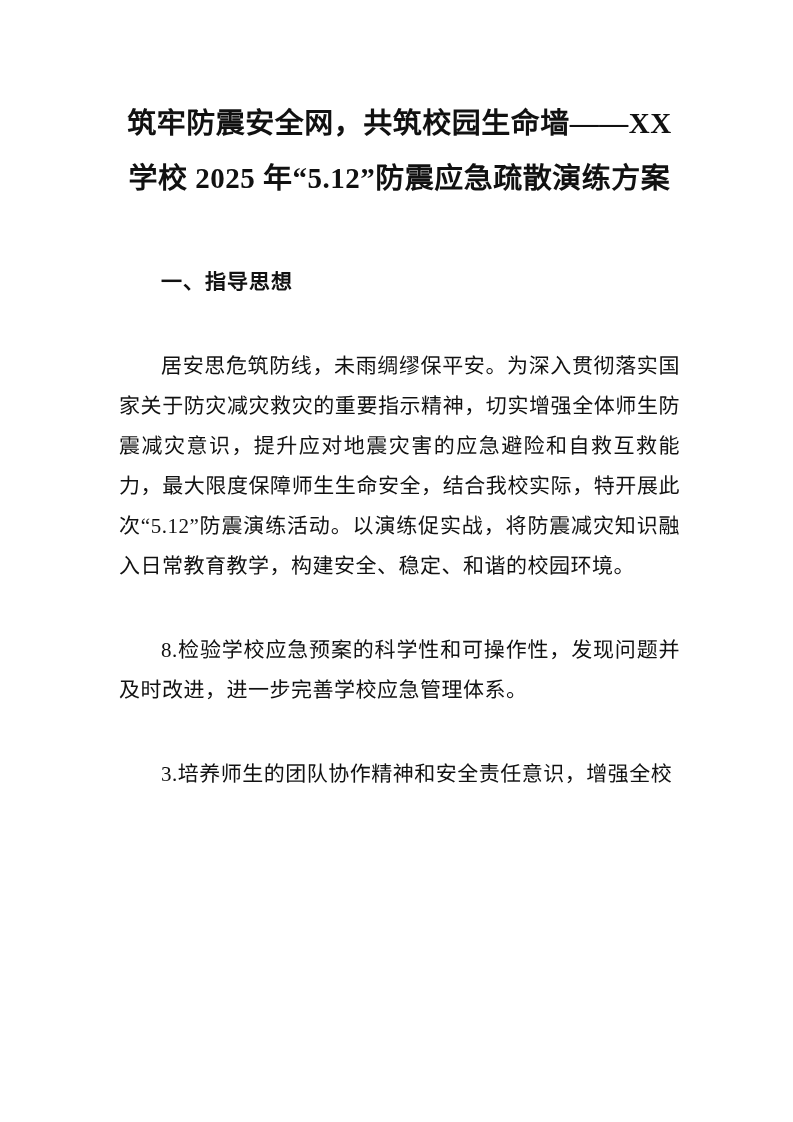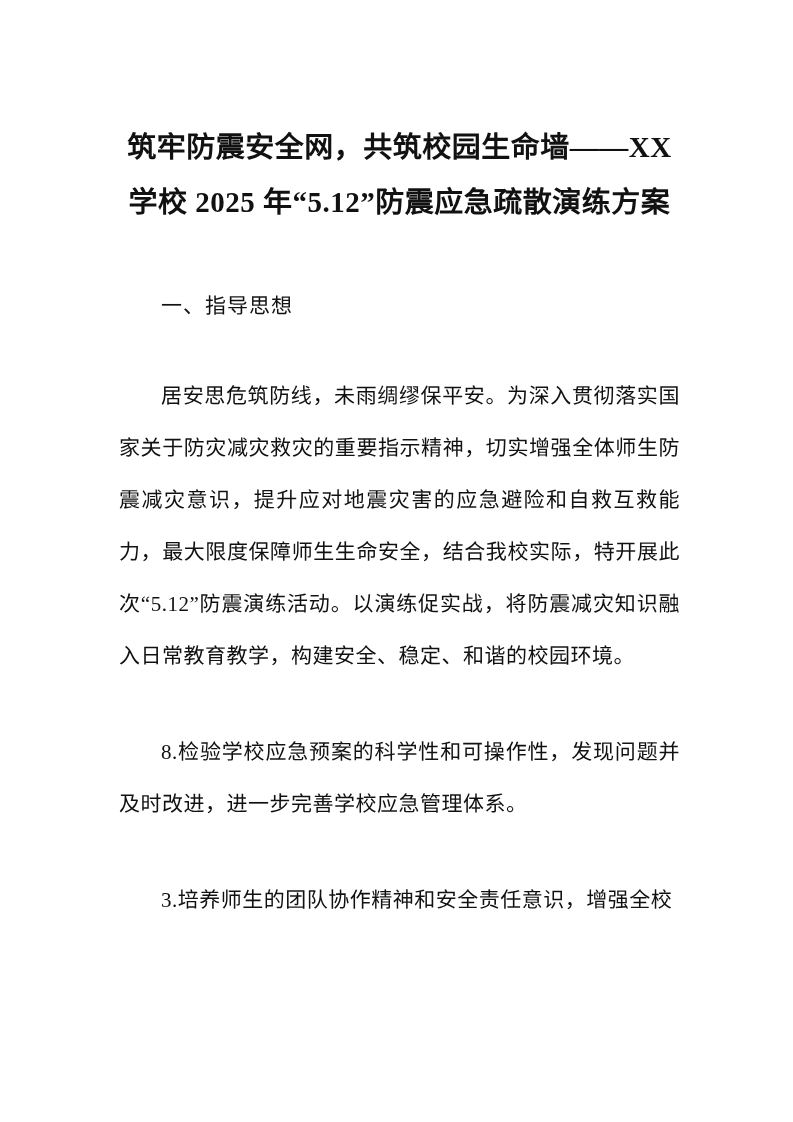"筑牢防震安全网，共筑校园生命墙——XX学校 2025" .page { padding: 120px 113px 0 119px -> 96px 113px 0 119px }
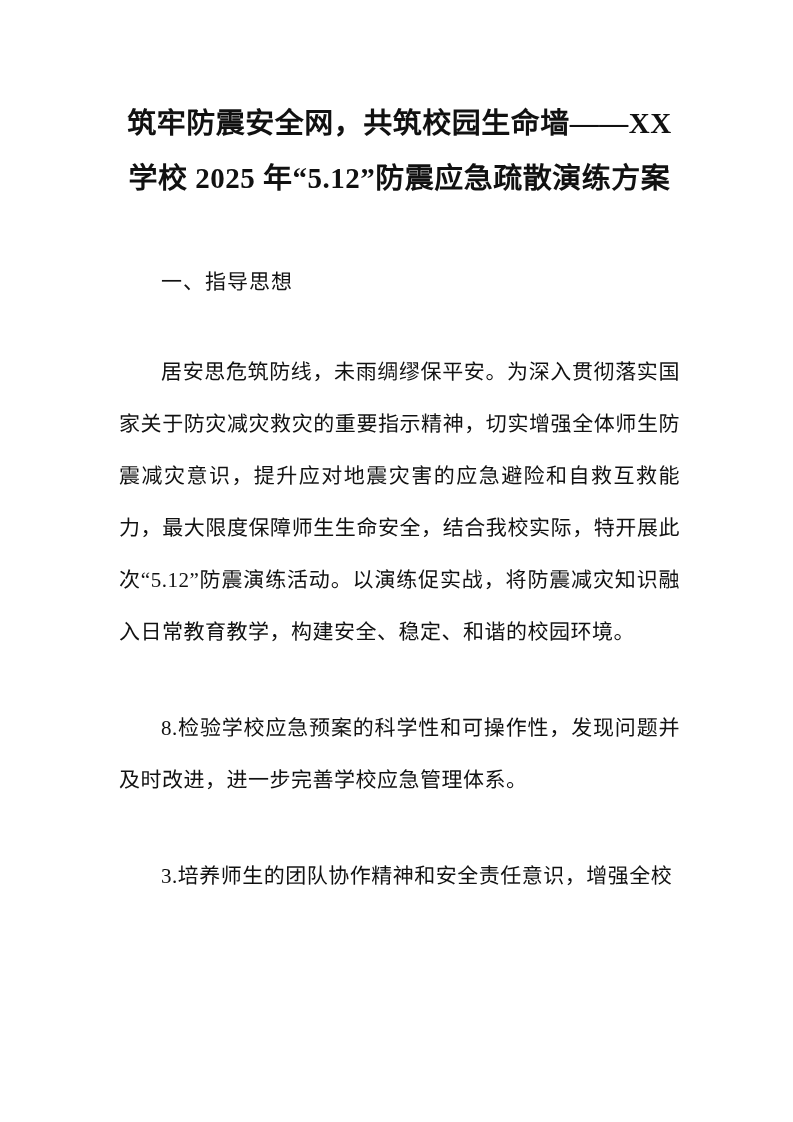"一、指导思想" .doc-heading { font-weight: 400 -> 700 }
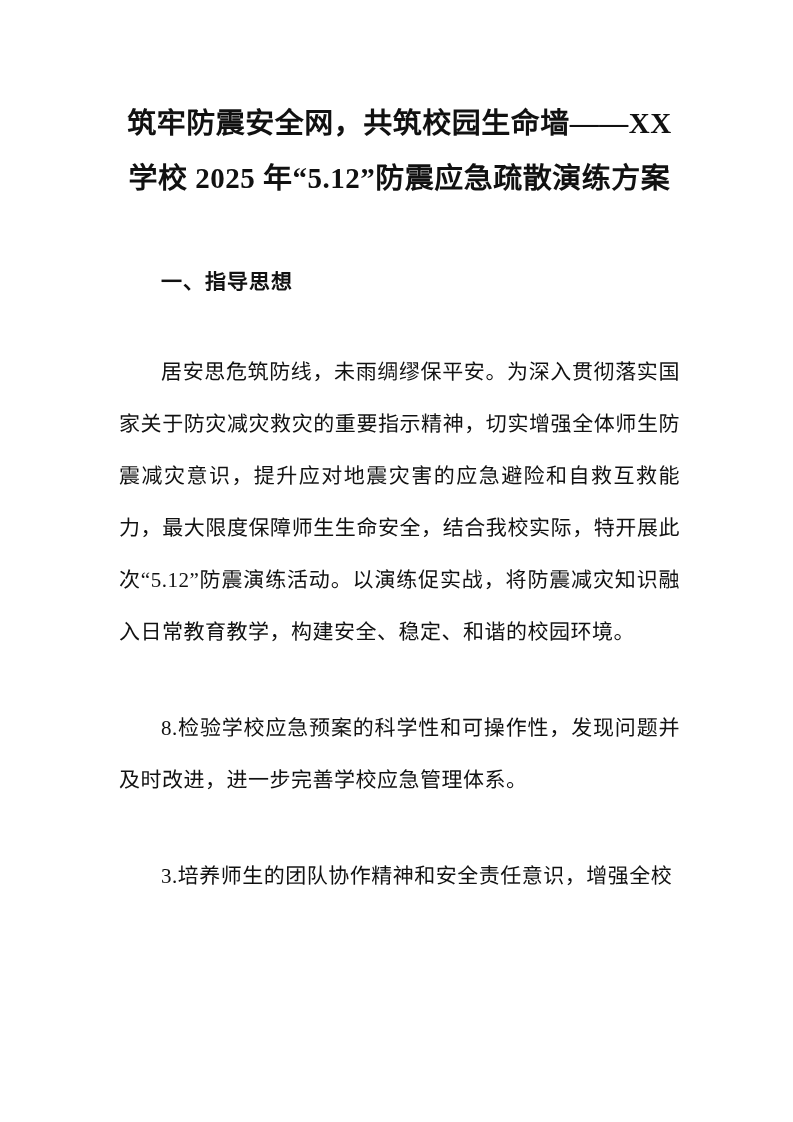"居安思危筑防线，未雨绸缪保平安。为深入贯彻落实国家关于防灾减灾救灾的重要指示精神" .doc-para { line-height: 52px -> 40px }
